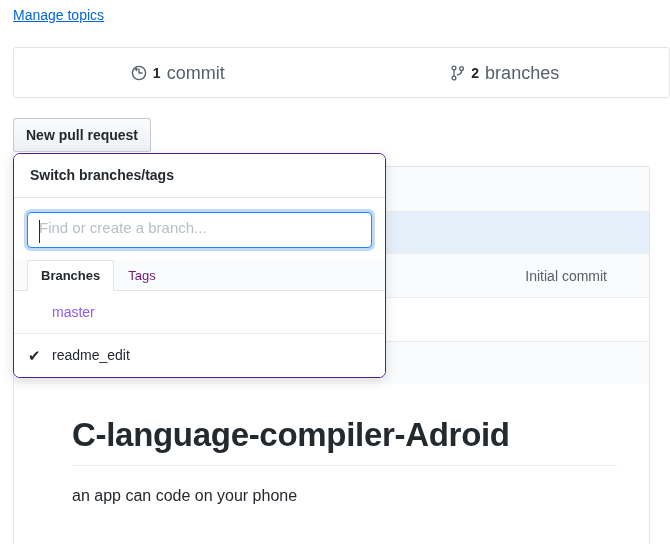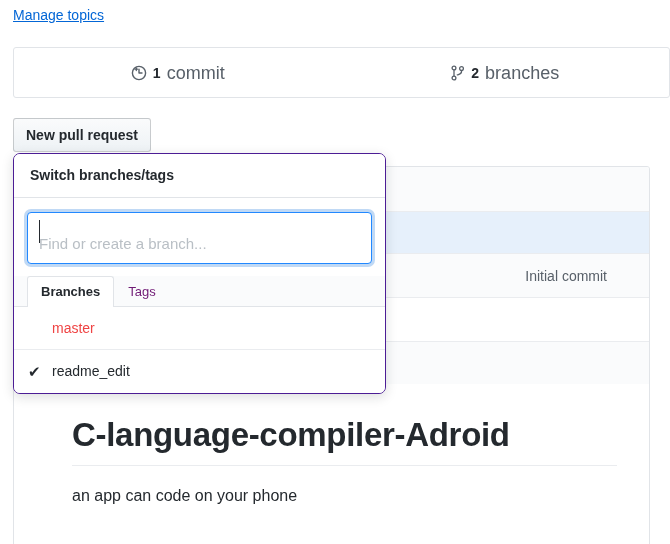"Find or create a branch..." .sm-input { padding: 20px 10px 8px 11px -> 4px 10px 8px 11px }
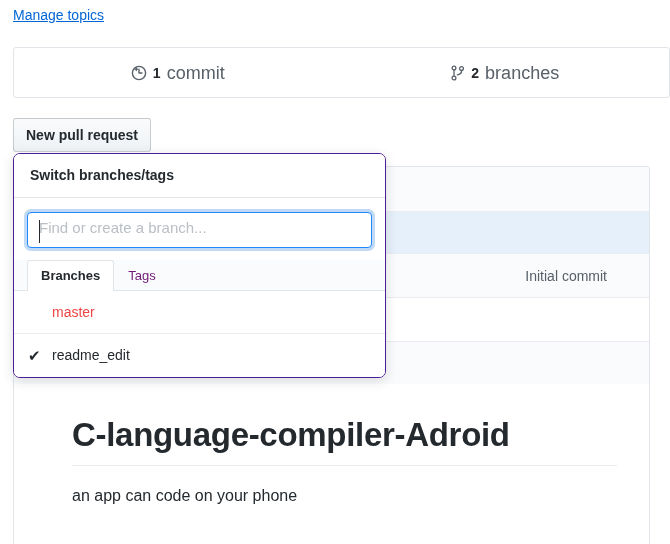"master" .sm-item { color: #ef4444 -> #8b5cf6 }
